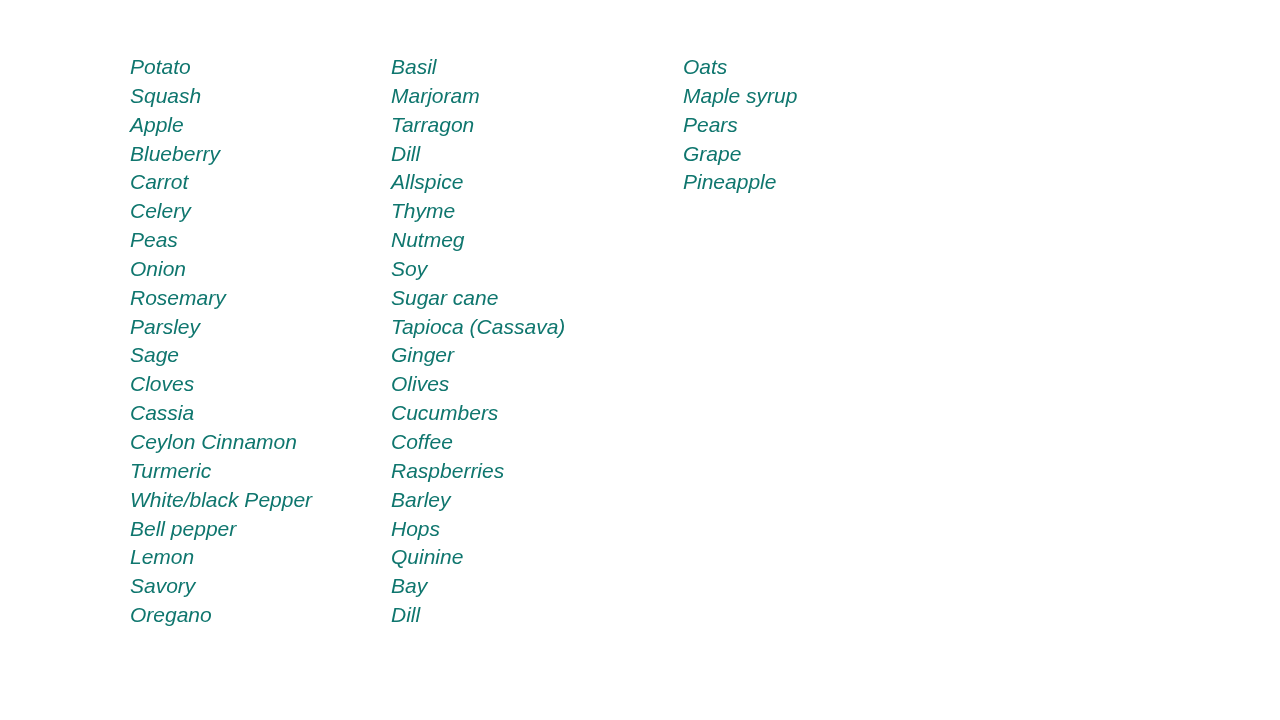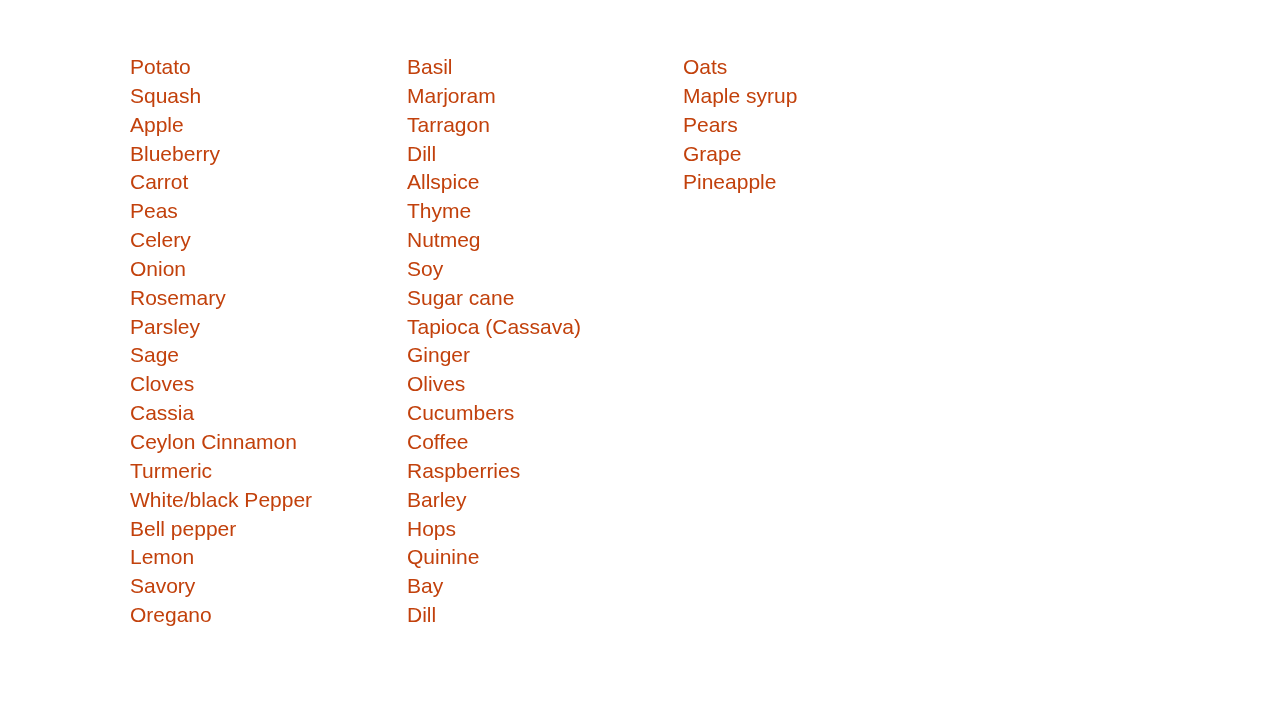"Potato" .list-item { color: #c2410c -> #0f766e; font-style: none -> italic }
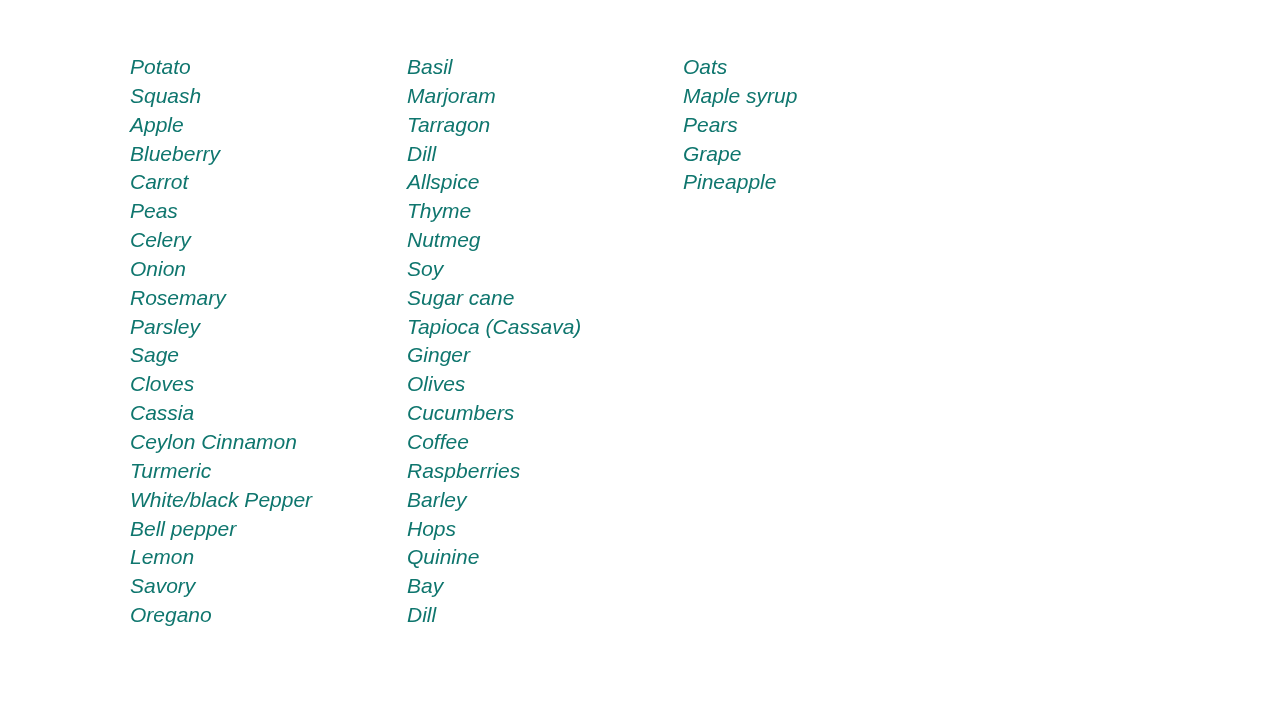"Basil" .column-2 { left: 407px -> 391px }
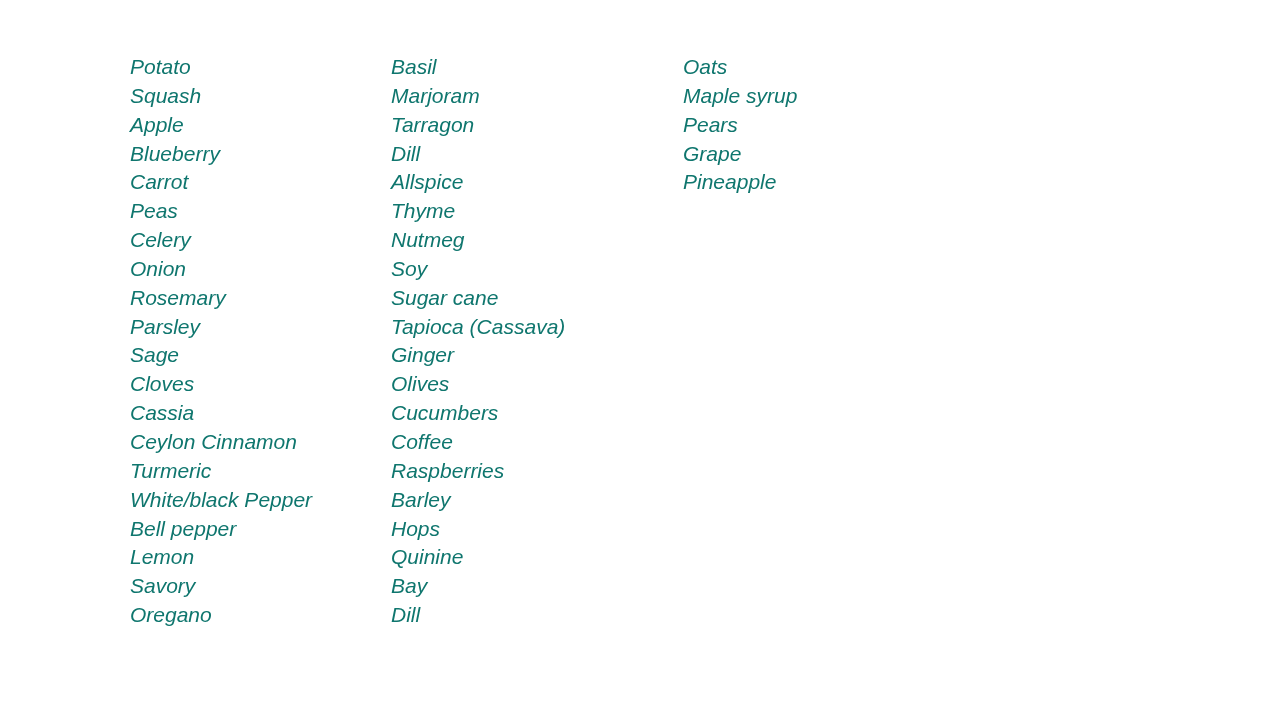"Peas" div.list-item { order: before "Celery" -> after "Celery" }
